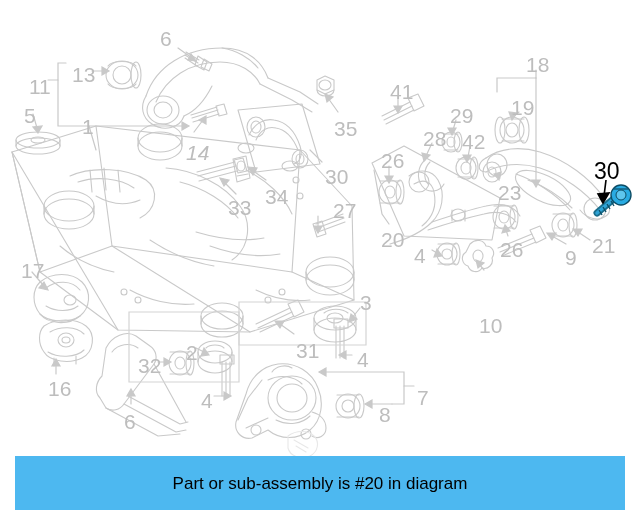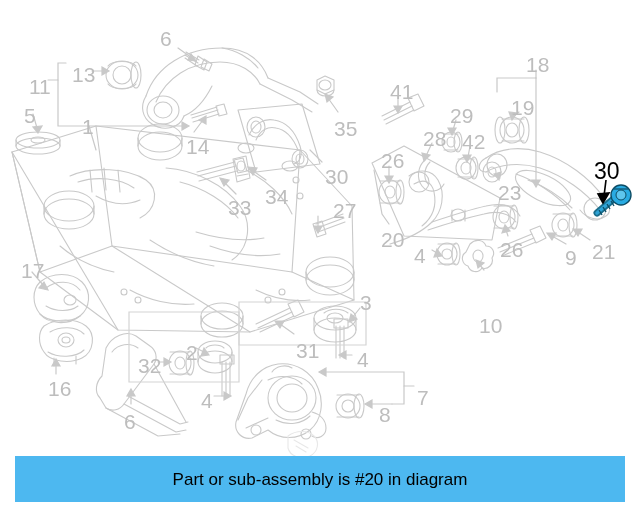"14" div.callout-label { font-style: none -> italic; top: 136px -> 142px }
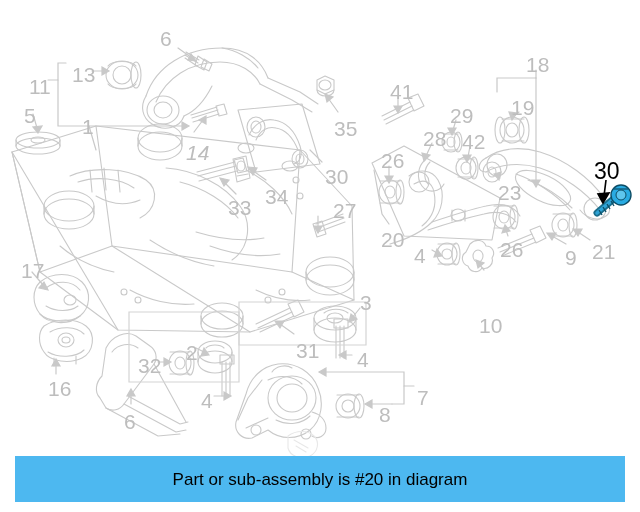"21" div.callout-label { top: 241px -> 235px }
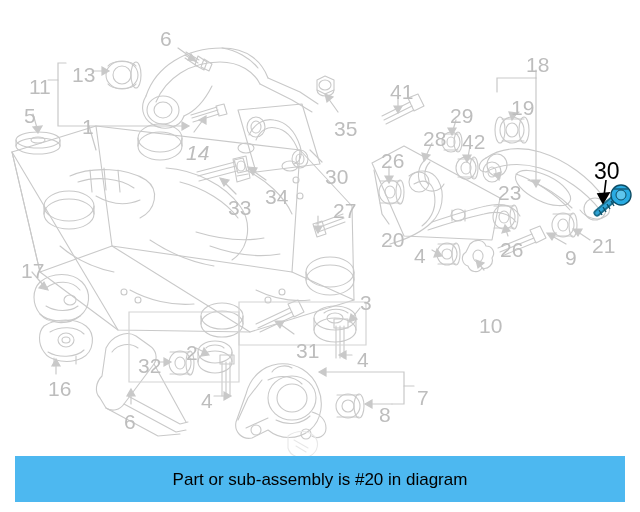"Part or sub-assembly is #20" #notice-banner { height: 46px -> 54px }
